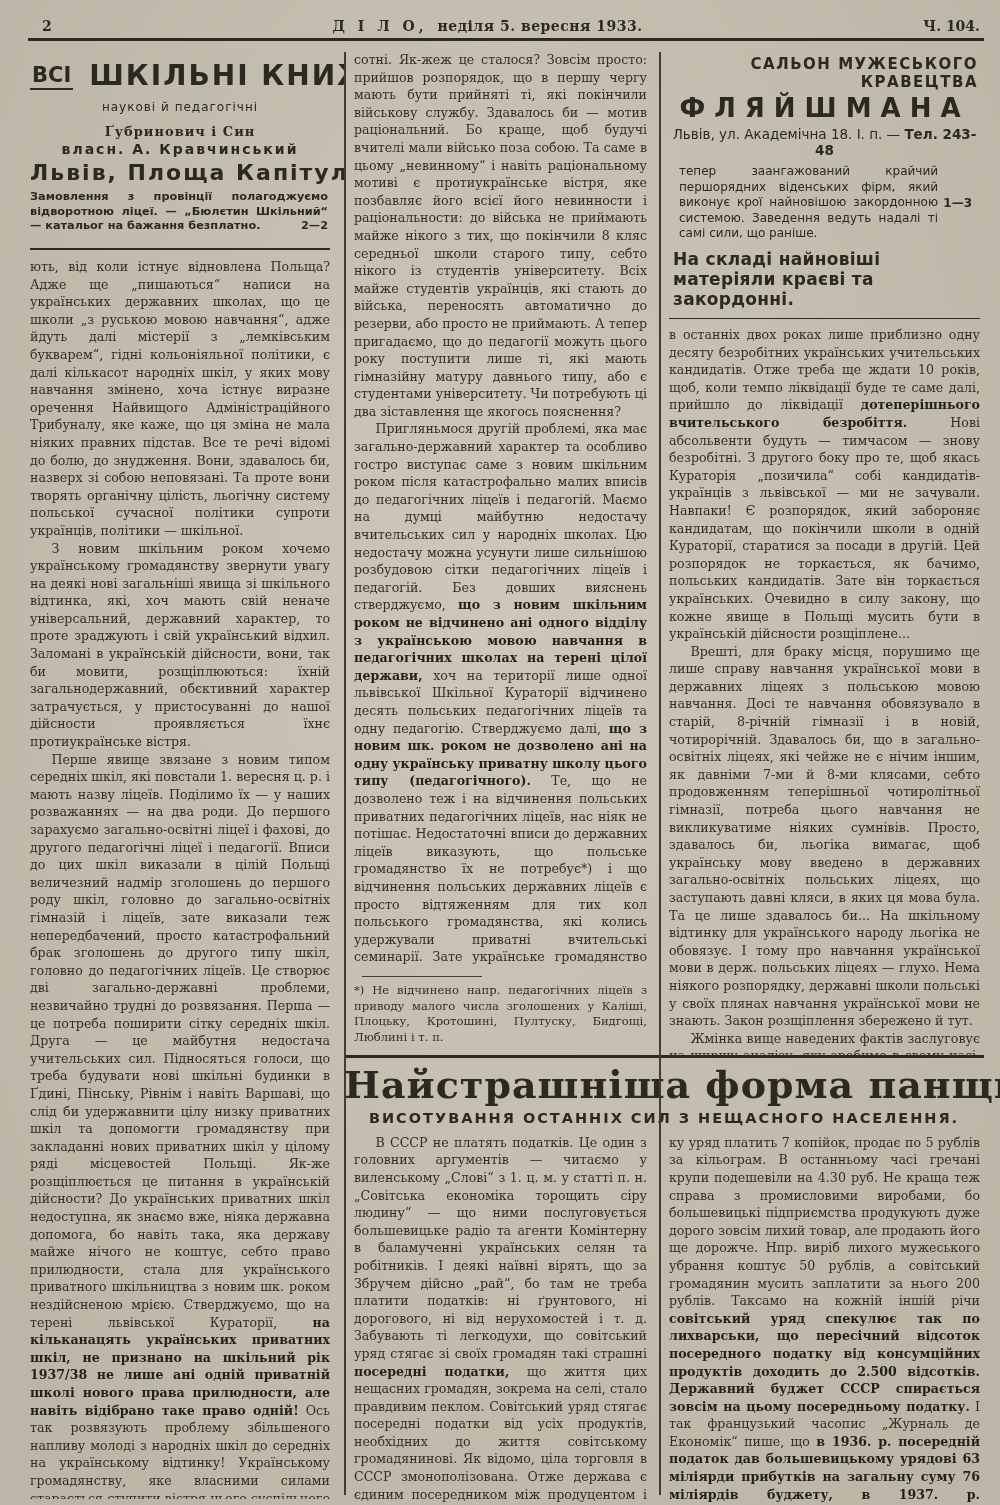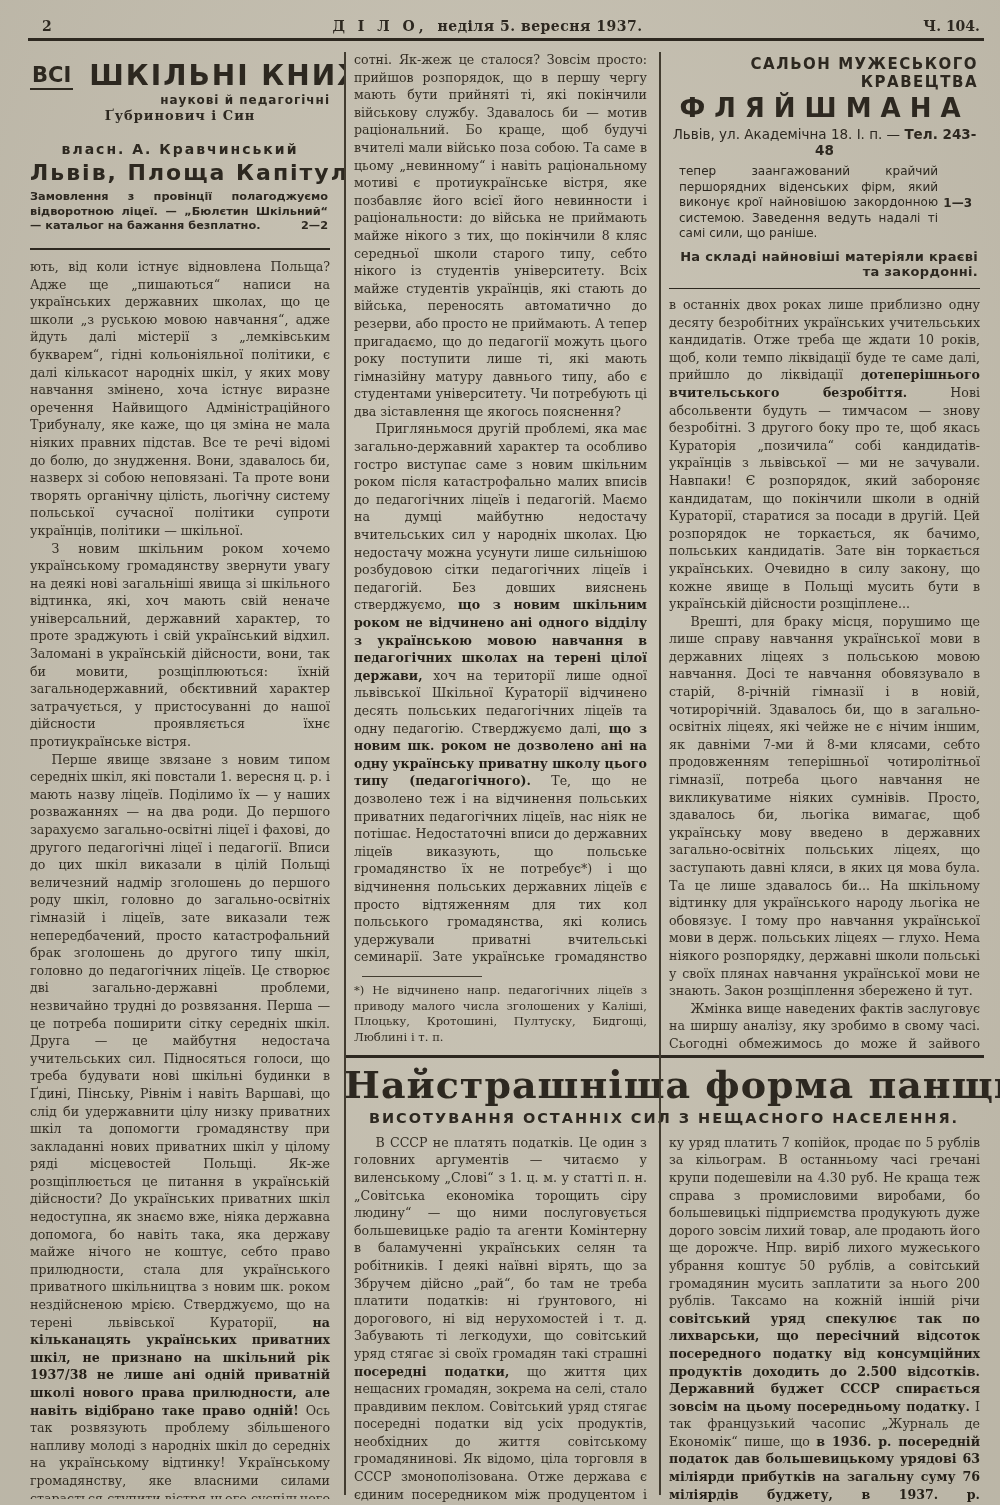"неділя 5. вересня 1937." span { text: 1937 -> 1933 }
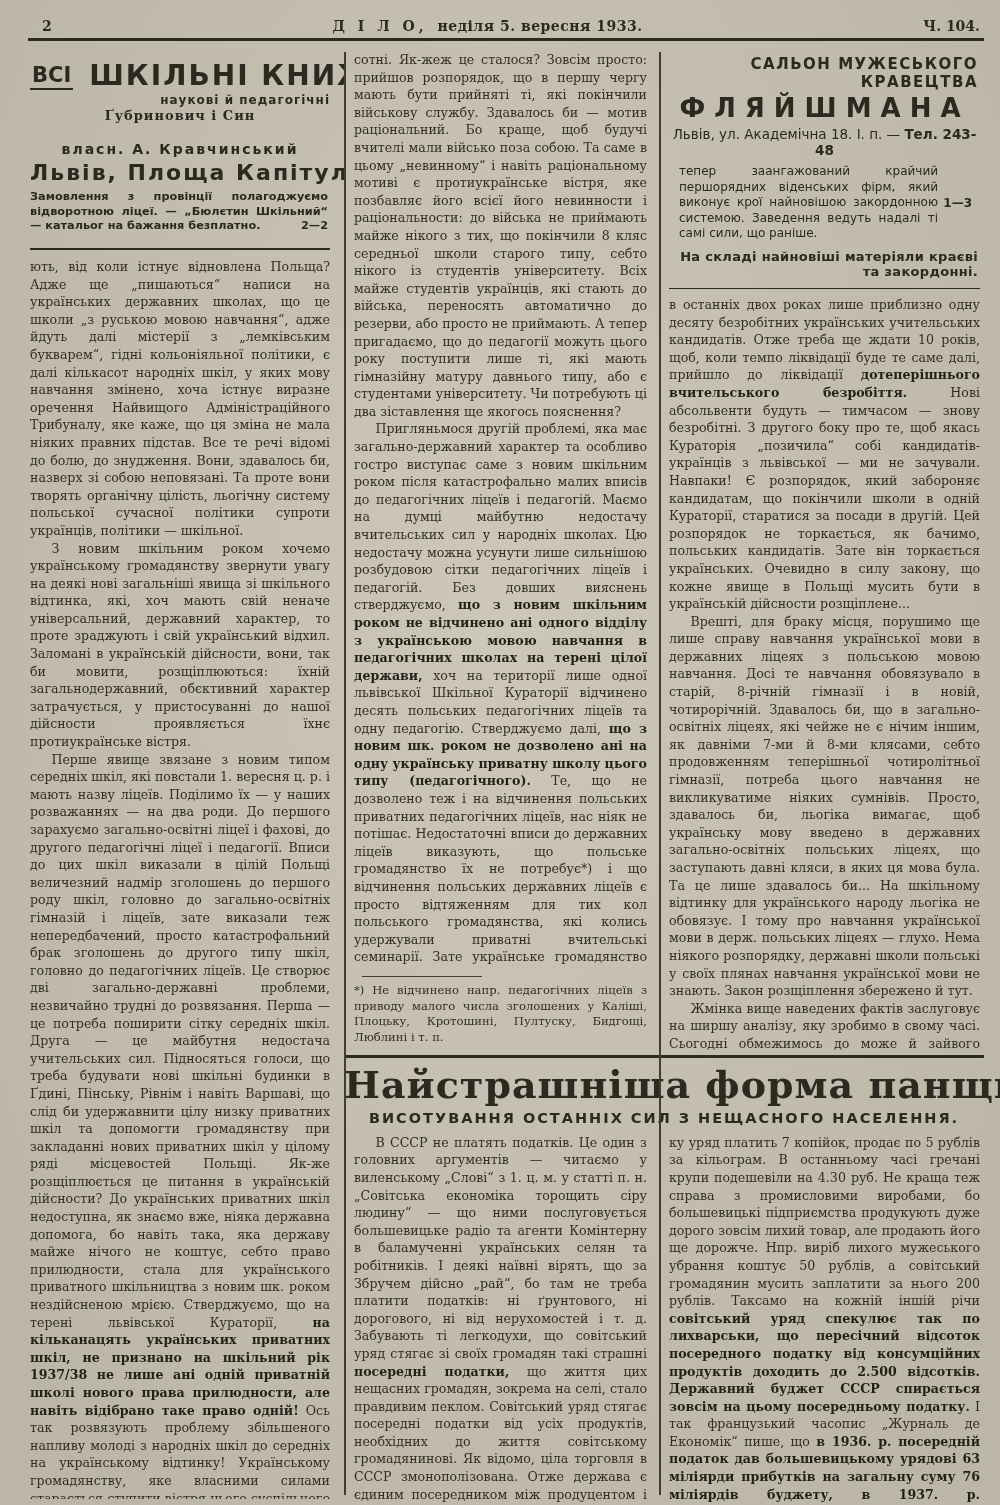"наукові й педагогічні" .ad-books .small1 { font-weight: bold -> normal; margin-top: 1px -> 8px; text-align: right -> none }
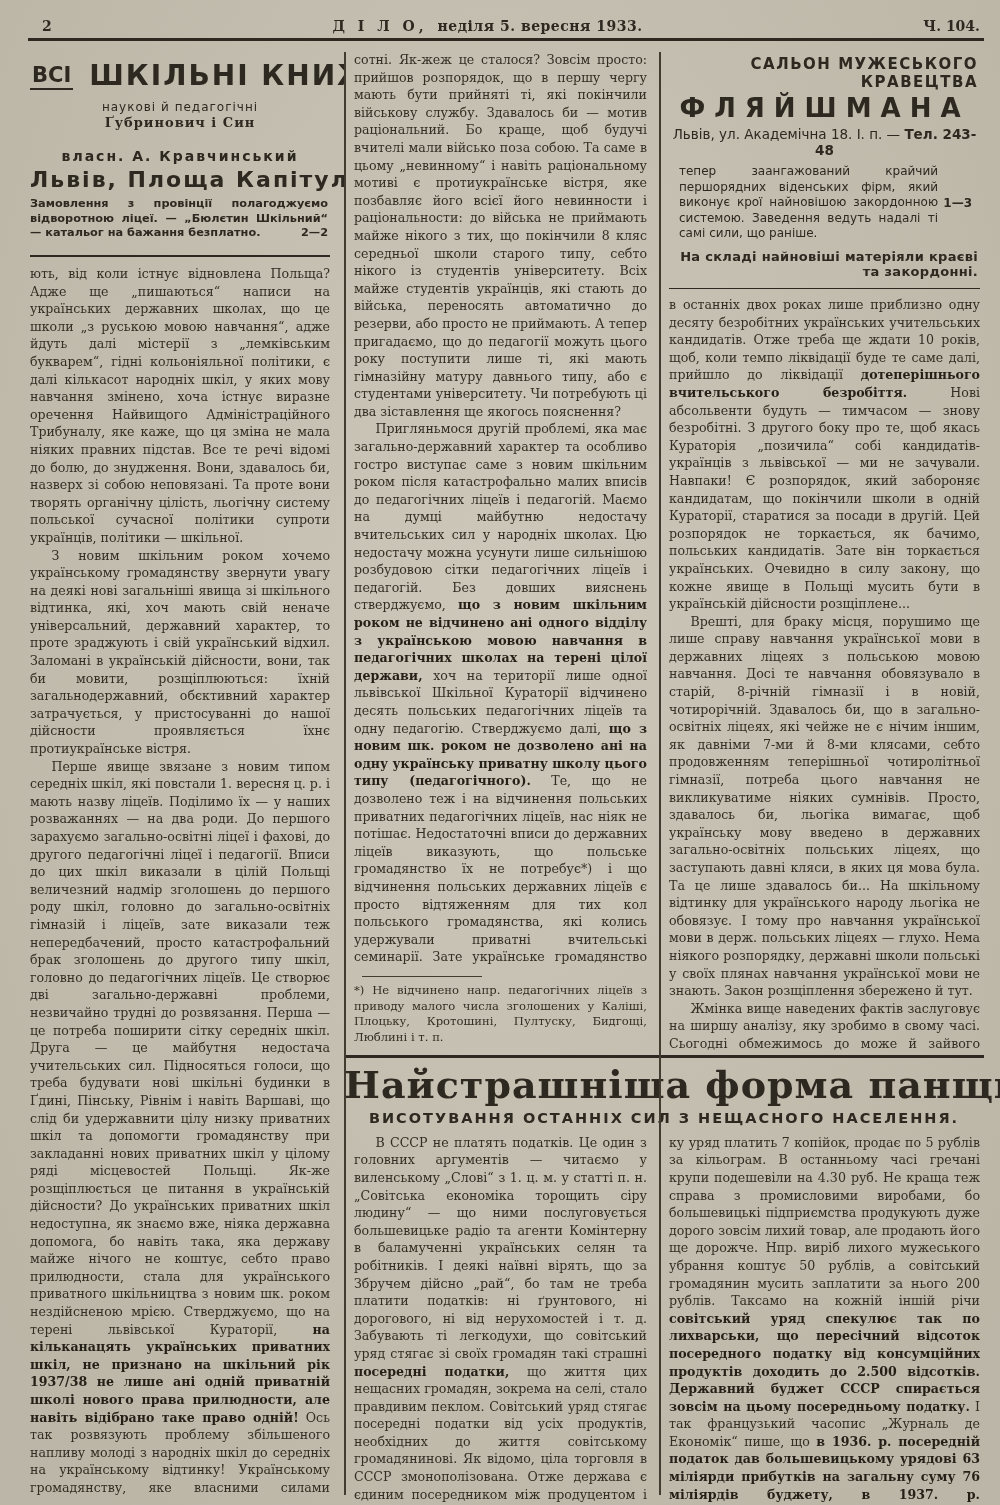"Ґубринович і Син" .ad-books .small2 { margin-top: 1px -> 10px }
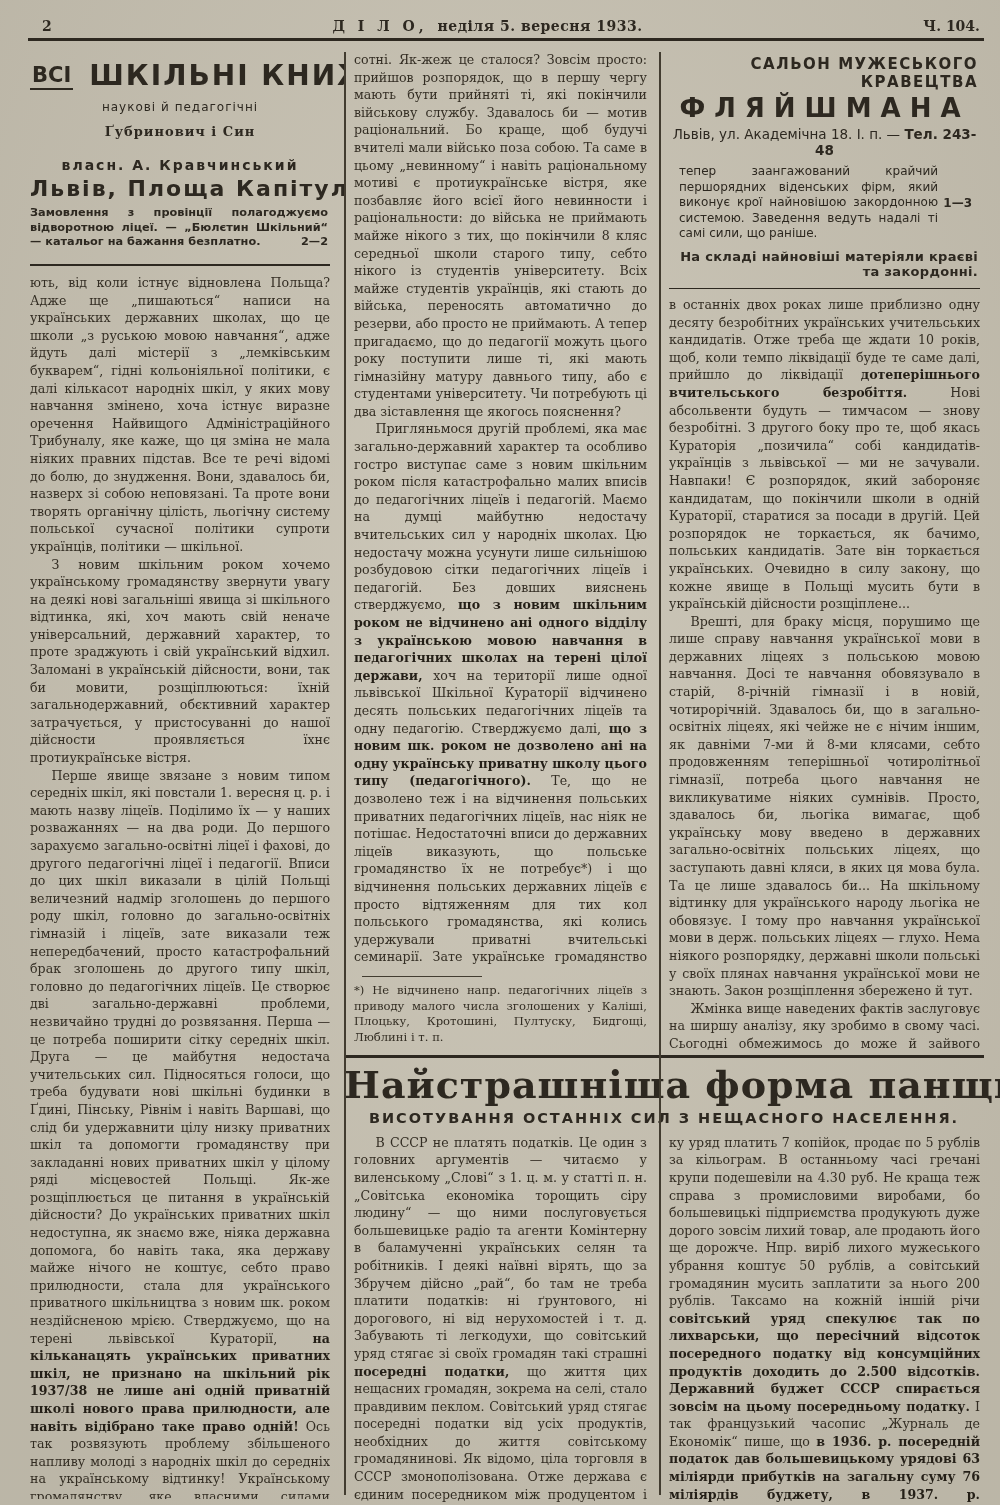"власн. А. Кравчинський" .ad-books .small3 { margin-top: 18px -> 2px }
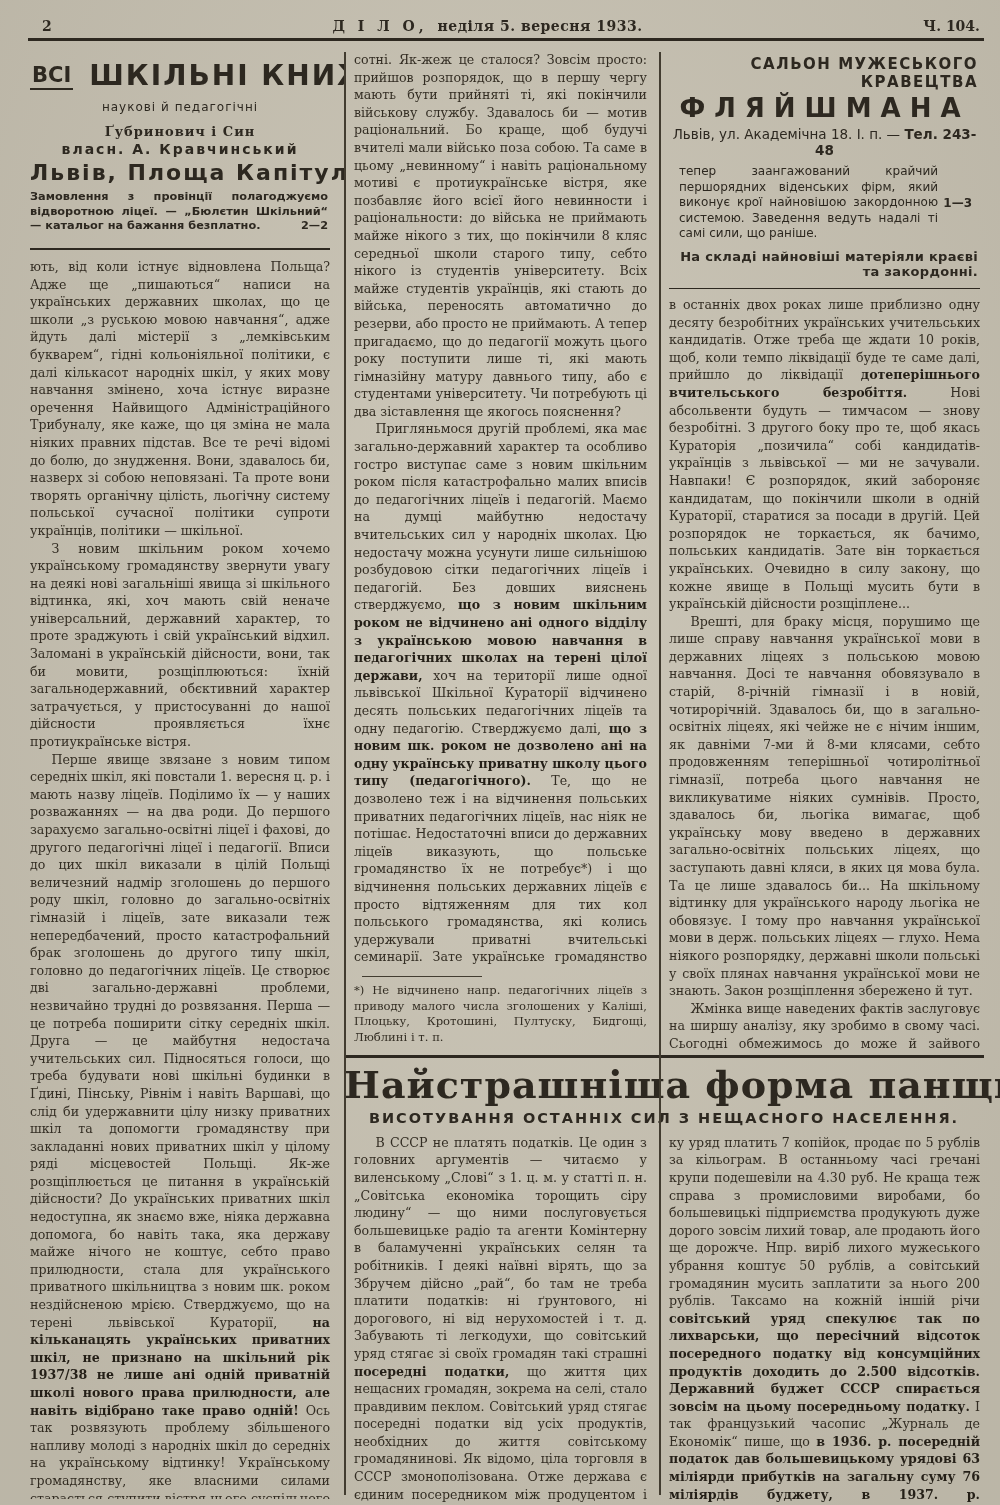"На складі найновіші матеріяли краєві" .ad-tailor .footer { font-size: 13px -> 17px; text-align: right -> left }
